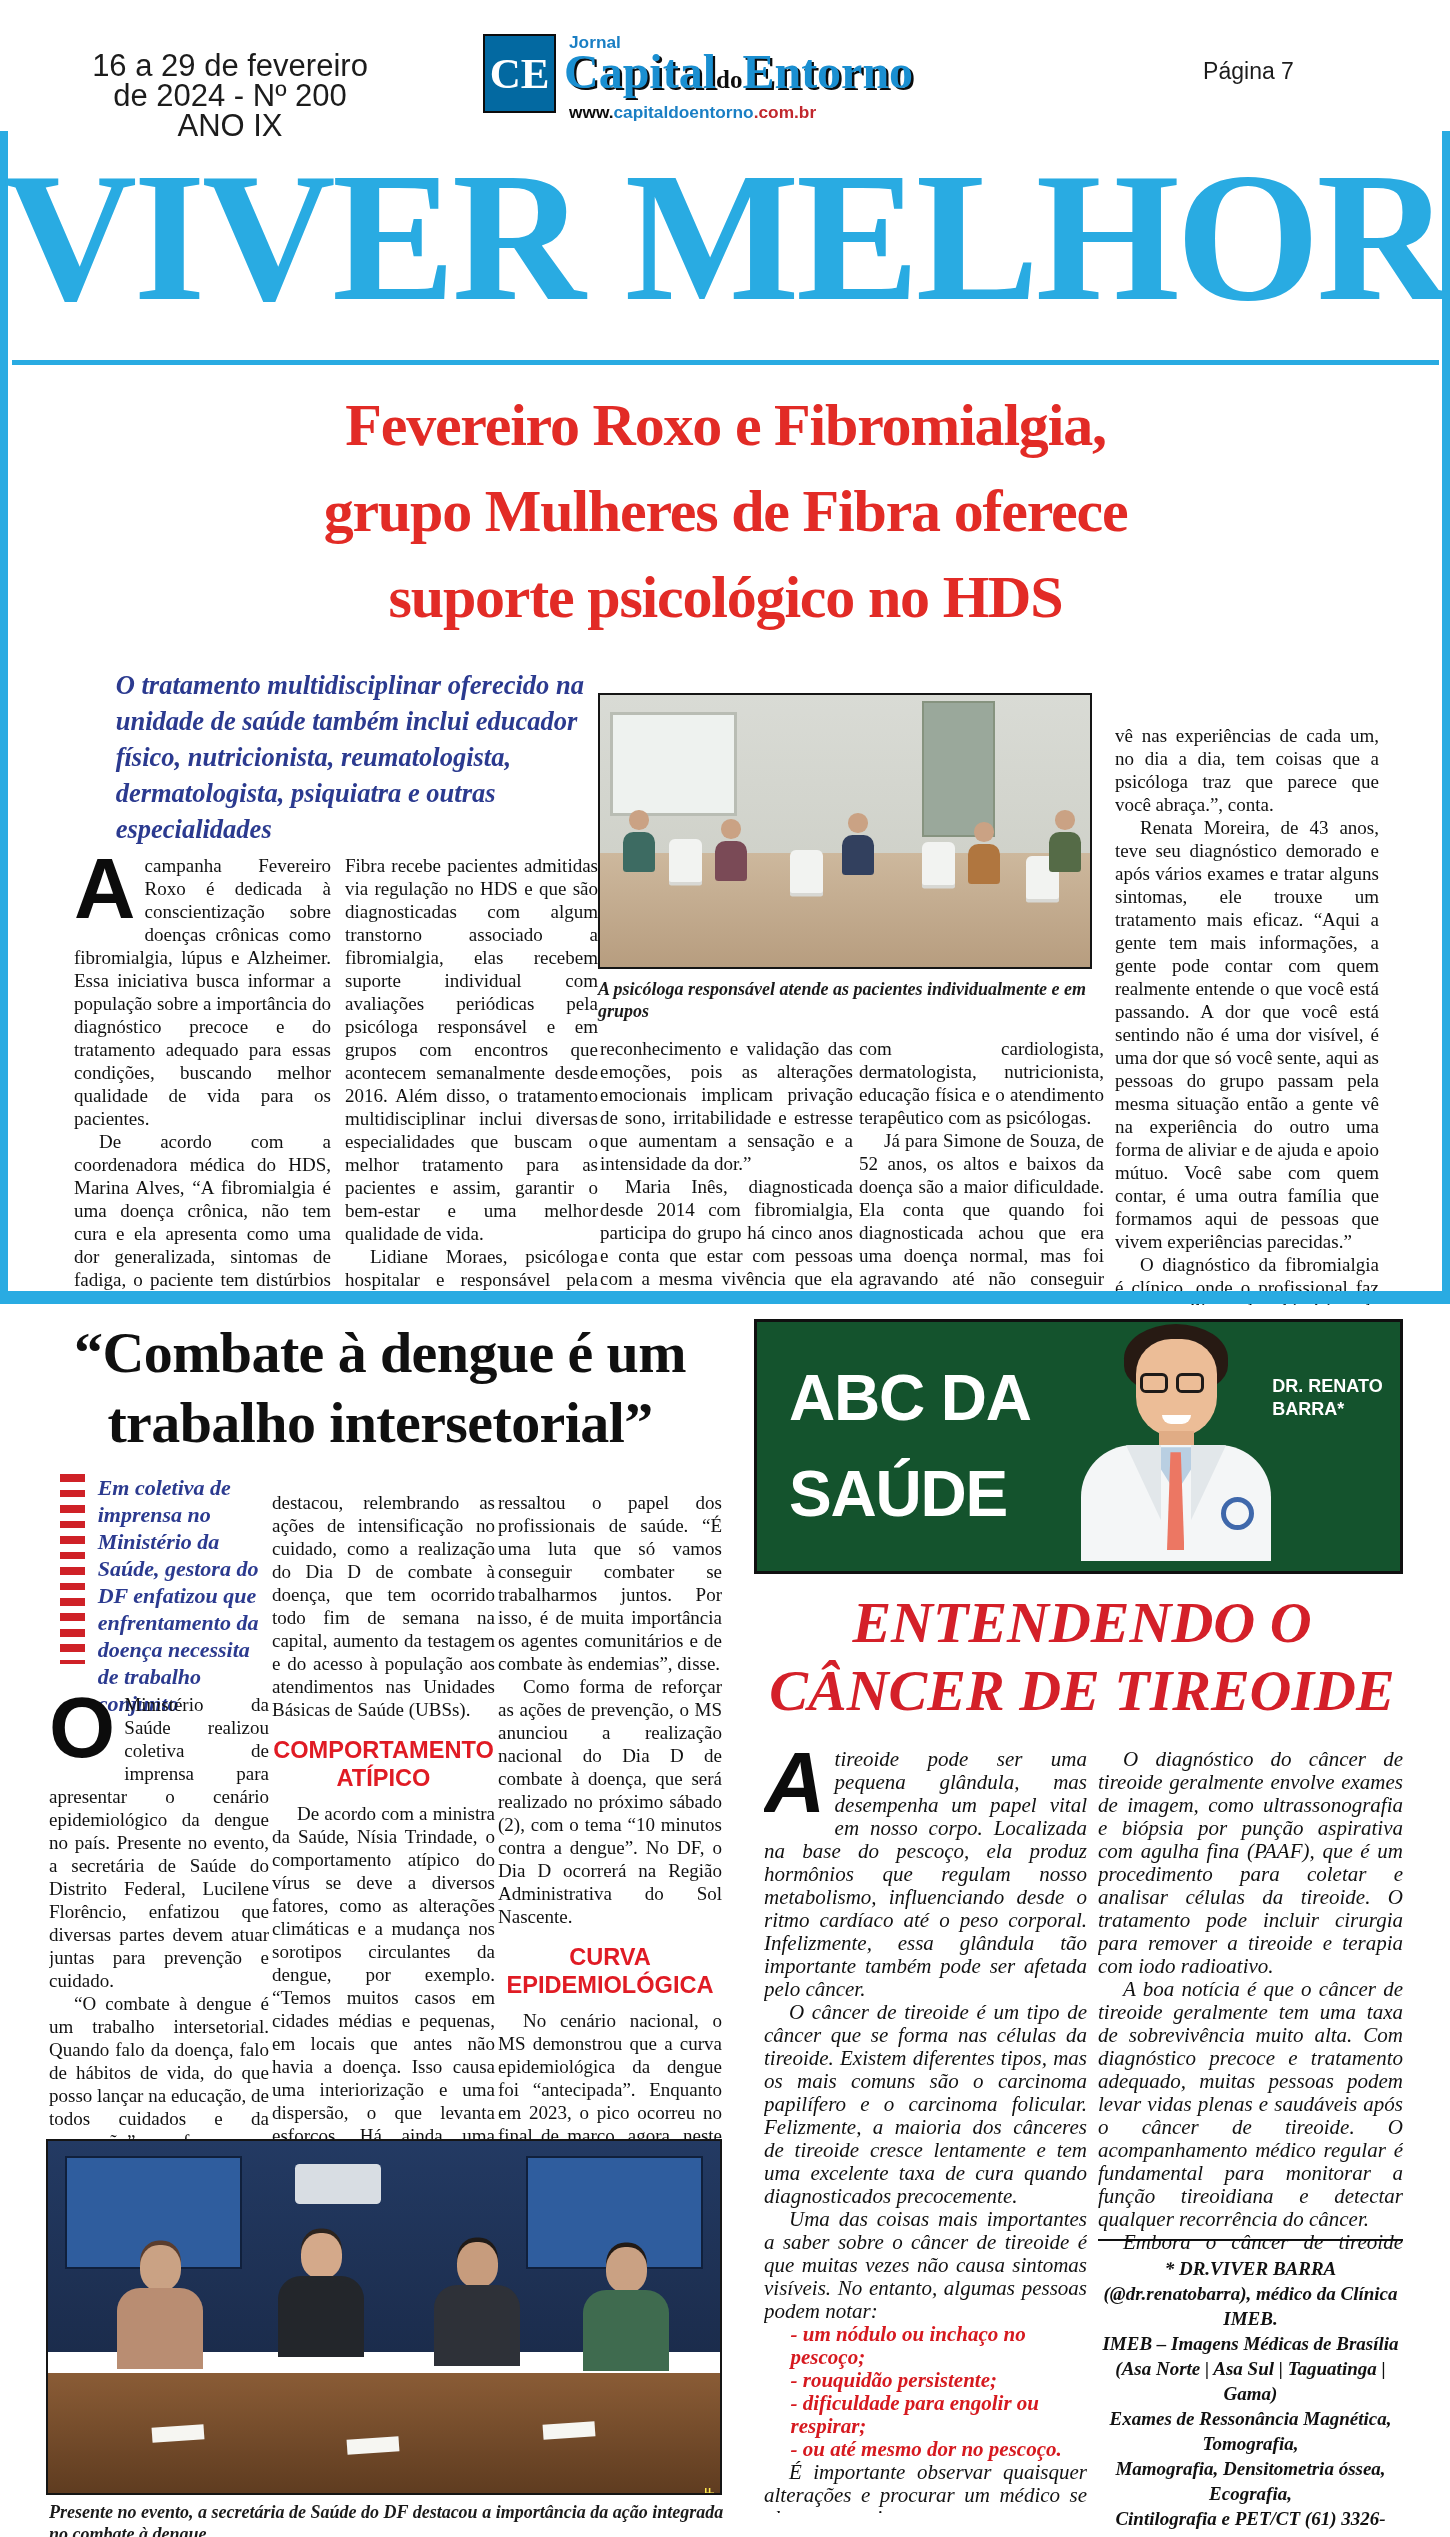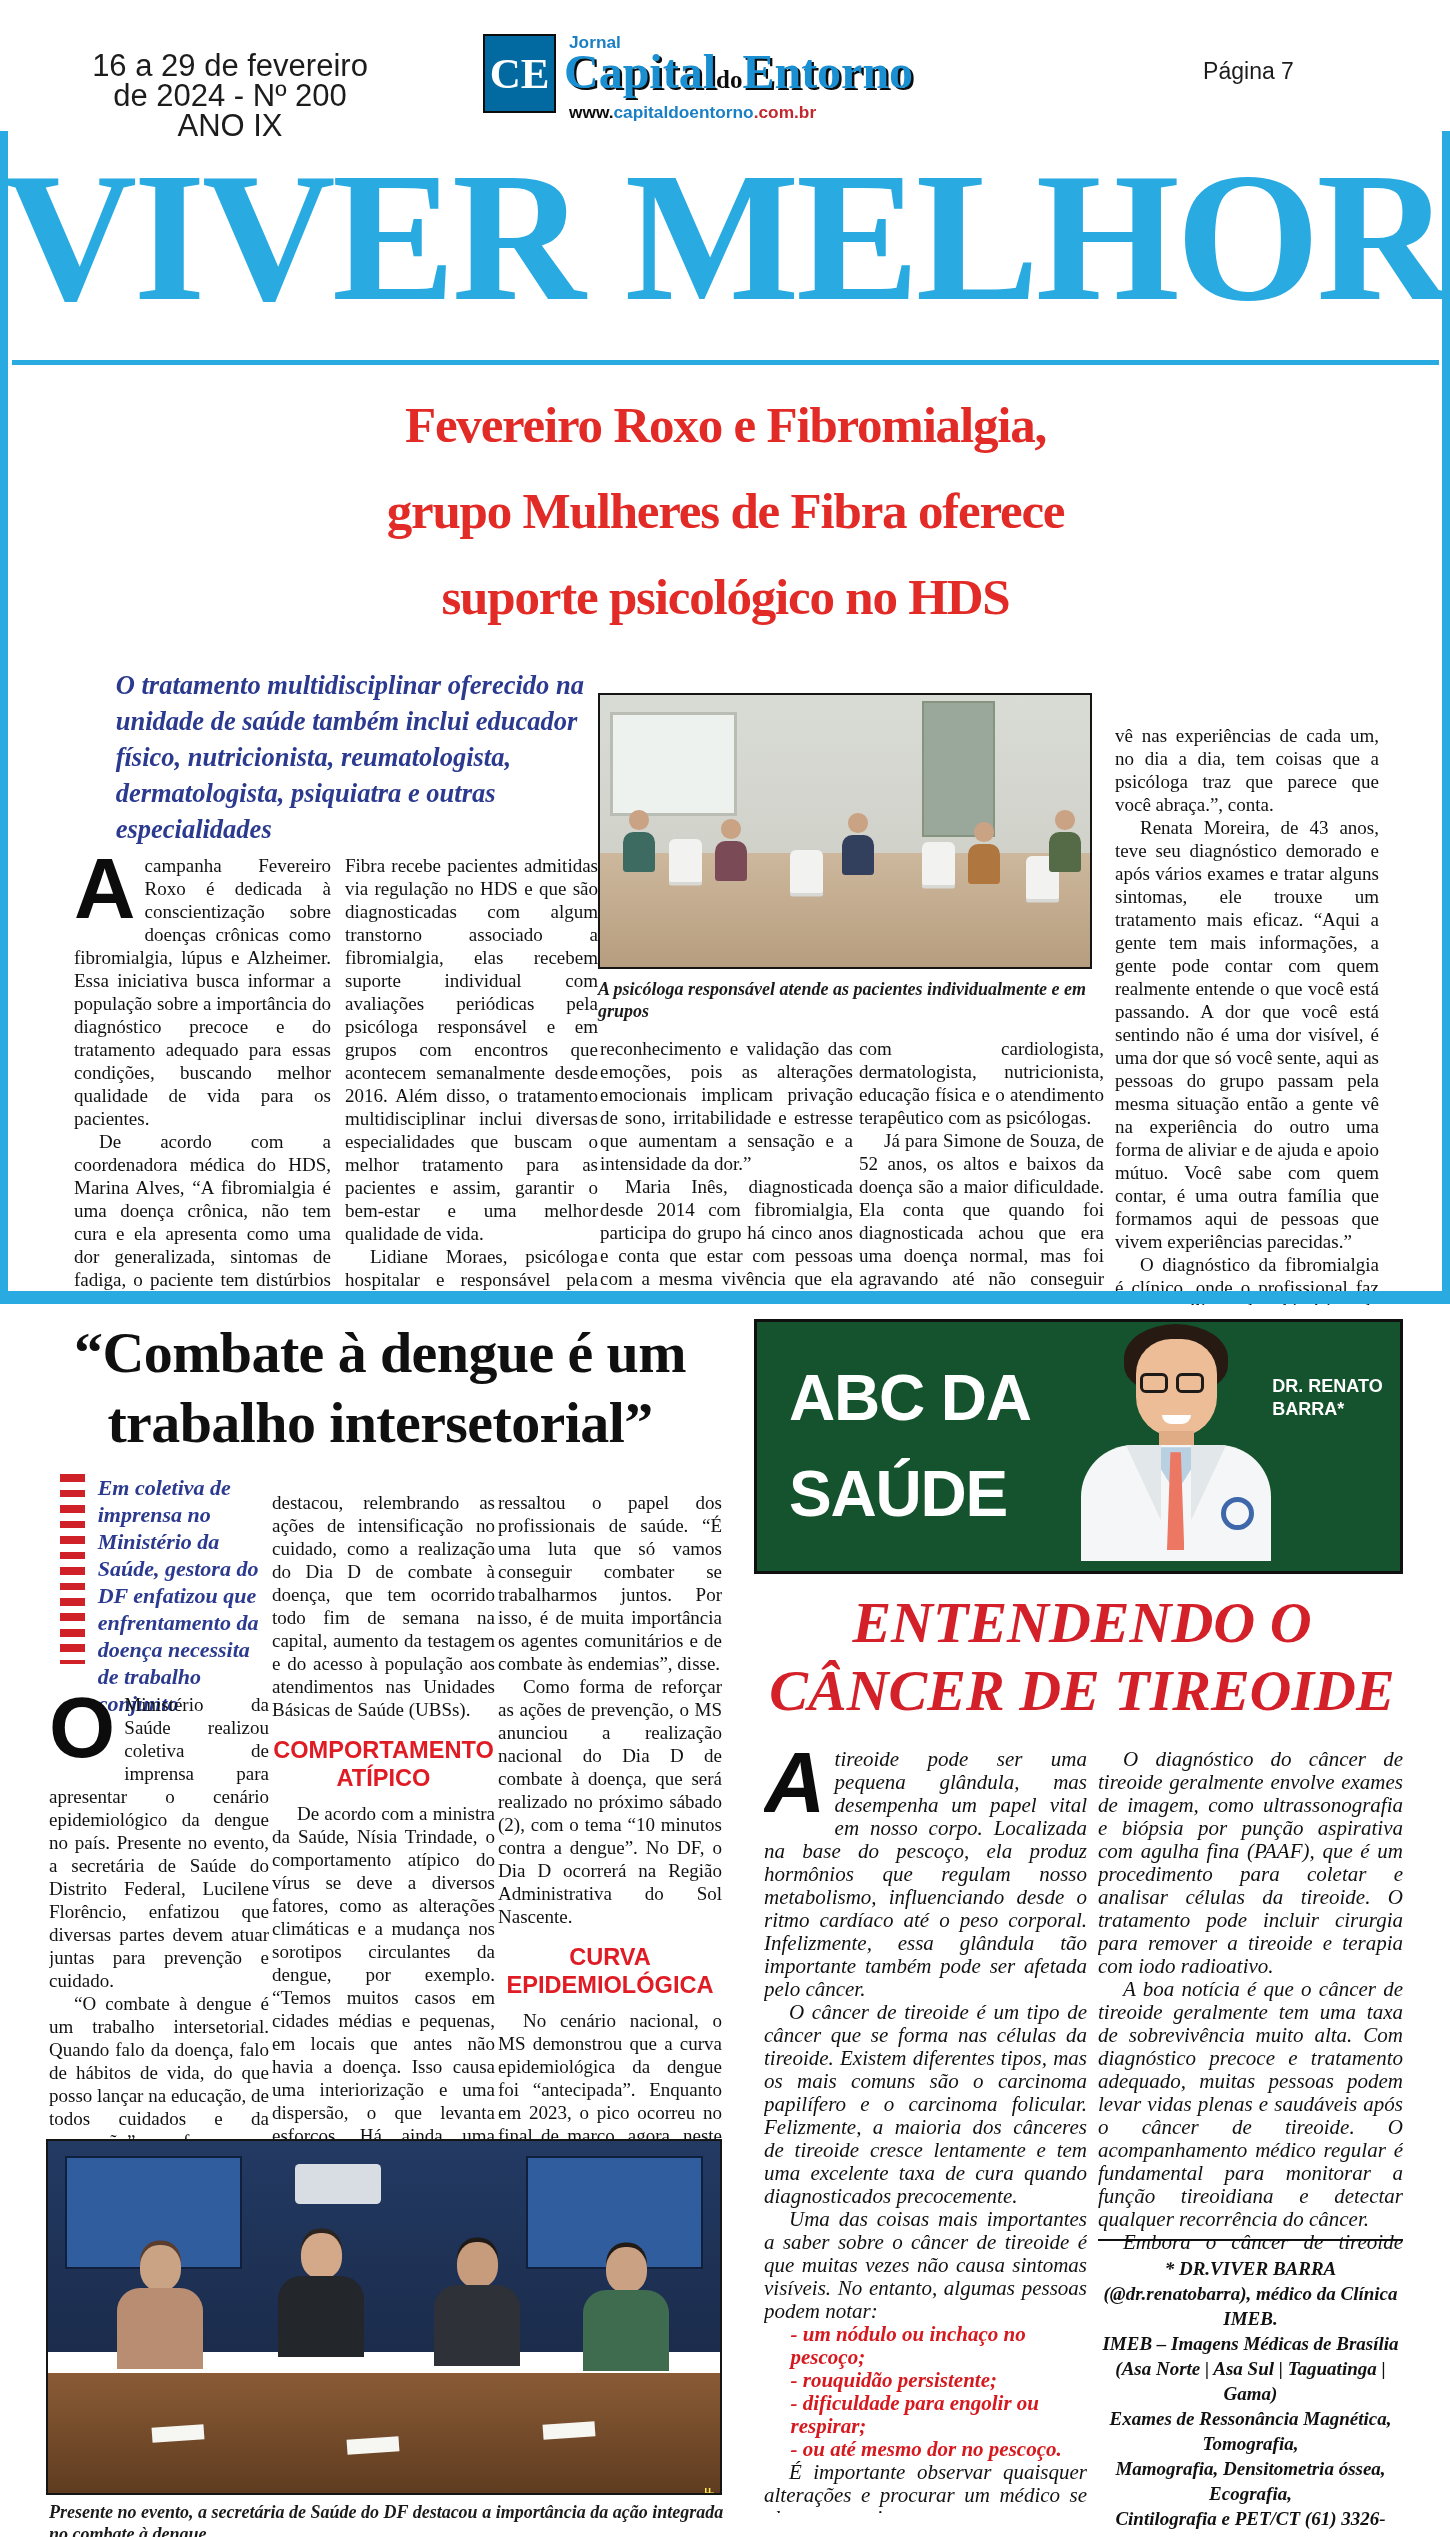"Fevereiro Roxo e Fibromialgia," .headline1 { font-size: 51px -> 60px }
